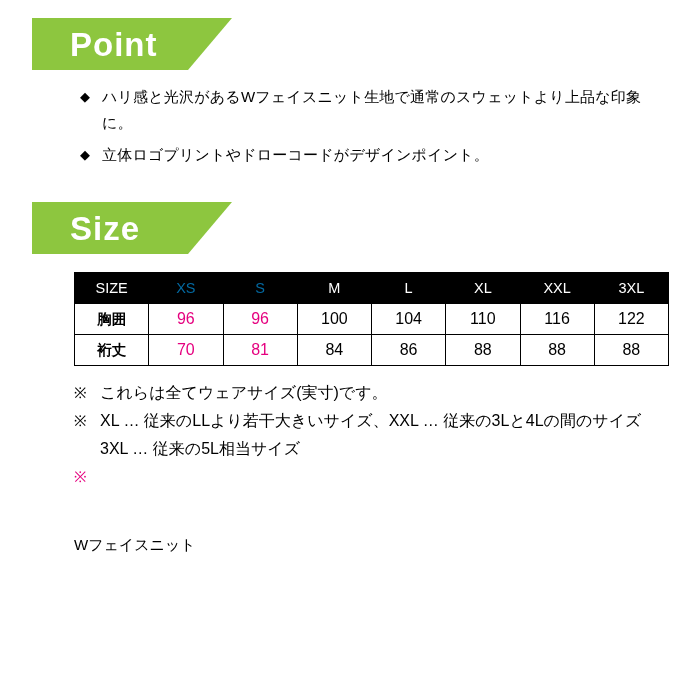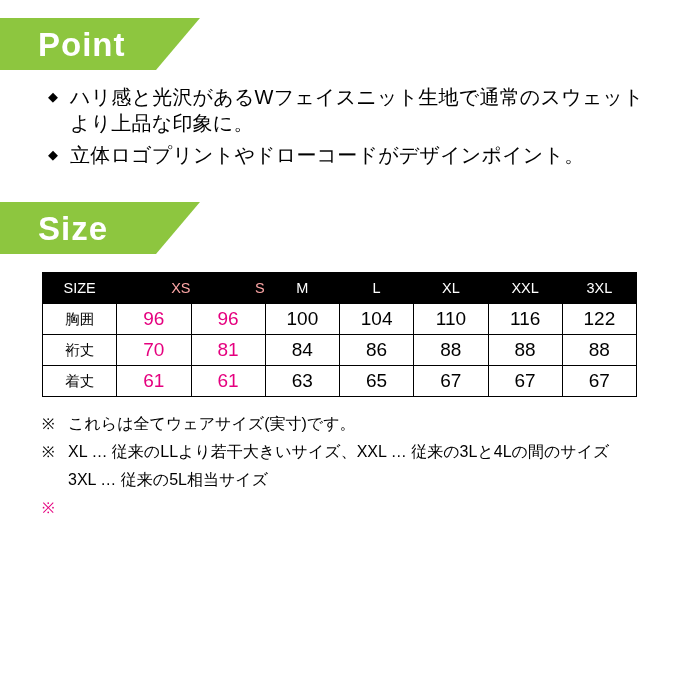"Point" .page { padding-left: none -> 32px }
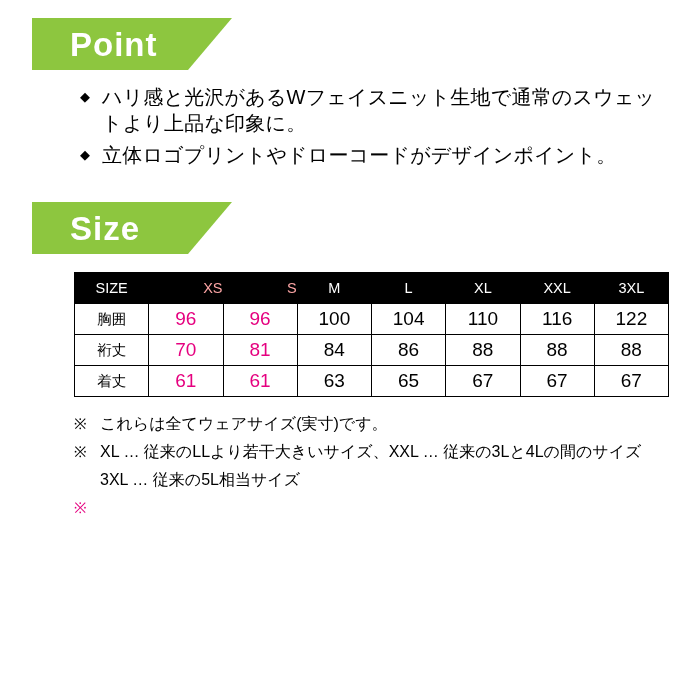"ハリ感と光沢があるWフェイスニット生地で通常のスウェットより上品な印象に。" .bullet-text { font-size: 20px -> 15px }
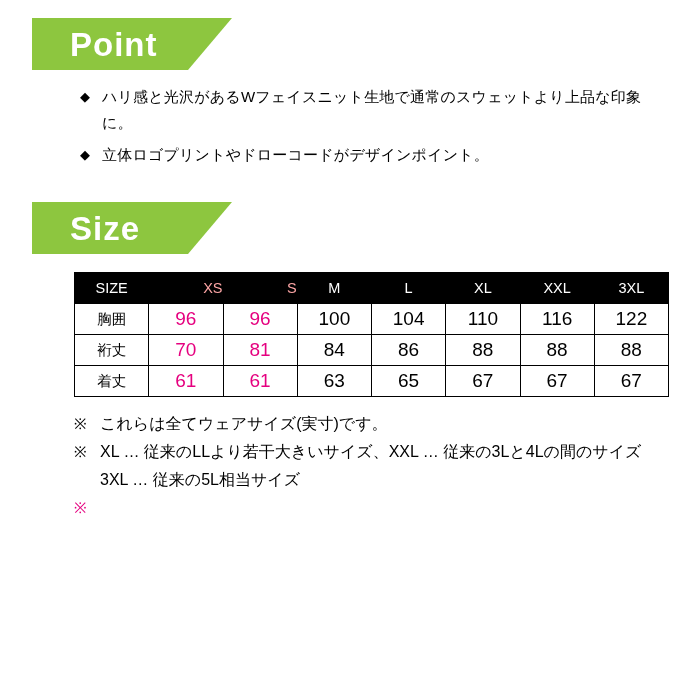"XS" table.size-table thead th.pink { color: #fca5a5 -> #0369a1; text-align: right -> none }
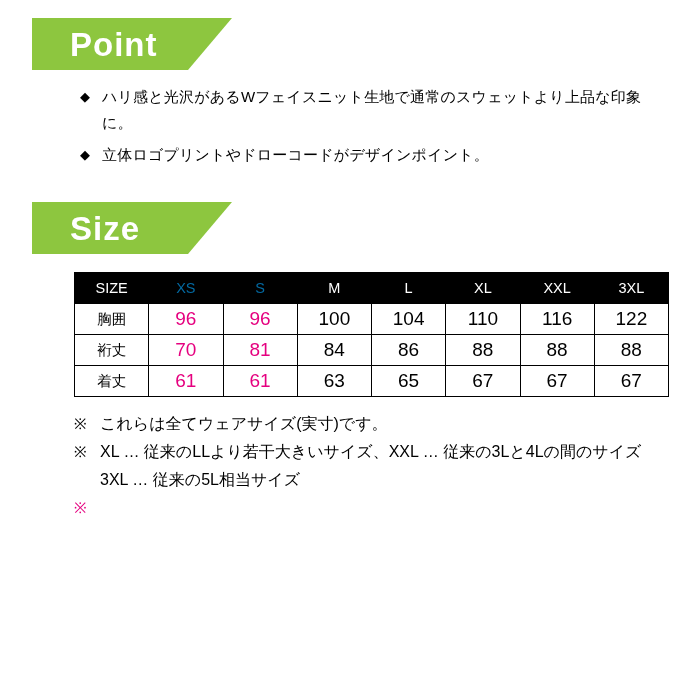"胸囲" table.size-table tbody th { font-weight: normal -> bold }
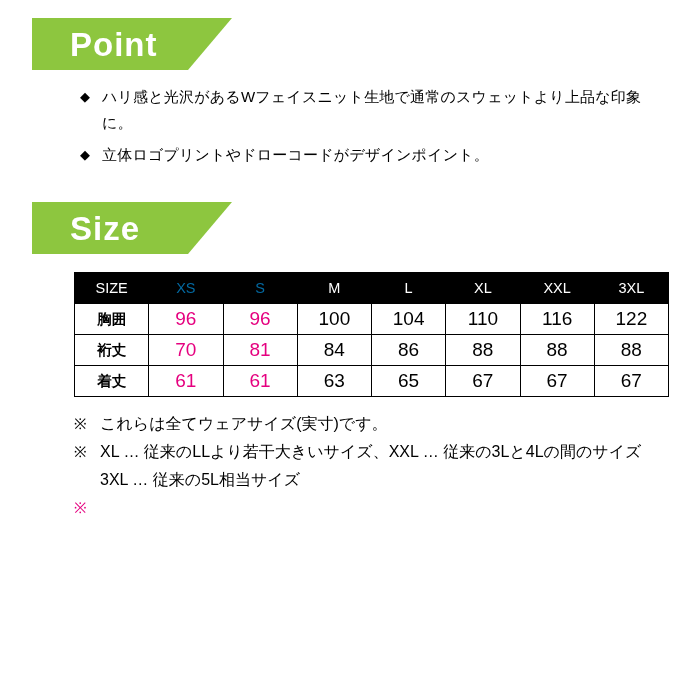"96" table.size-table th, table.size-table td { font-size: 19px -> 16px }
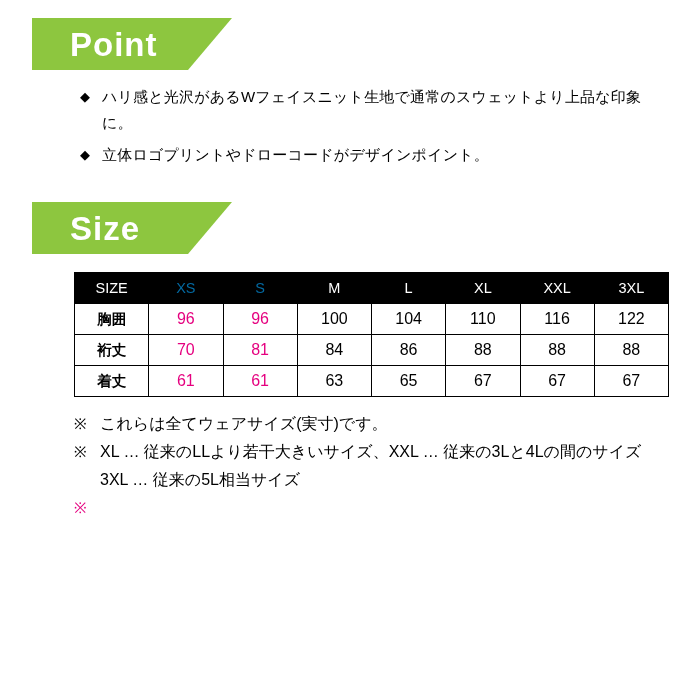"着丈" tr { html: <tr> <th>着丈</th> <td>61</td> <td>61</td> <td>63</td> <td>65</td> <td>67</td> <td>67</td> <td>67</td> </tr> -> none }
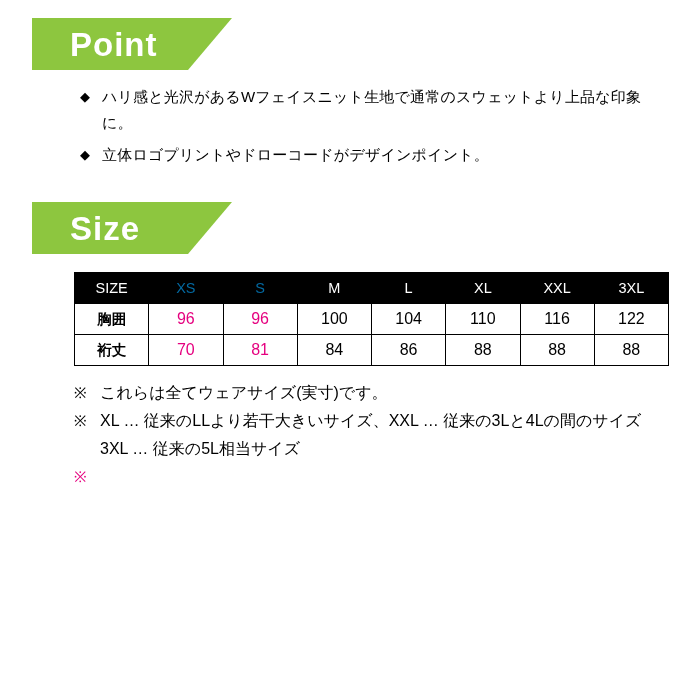"Wフェイスニット" div.material-line { html: none -> <div>Wフェイスニット</div> }
